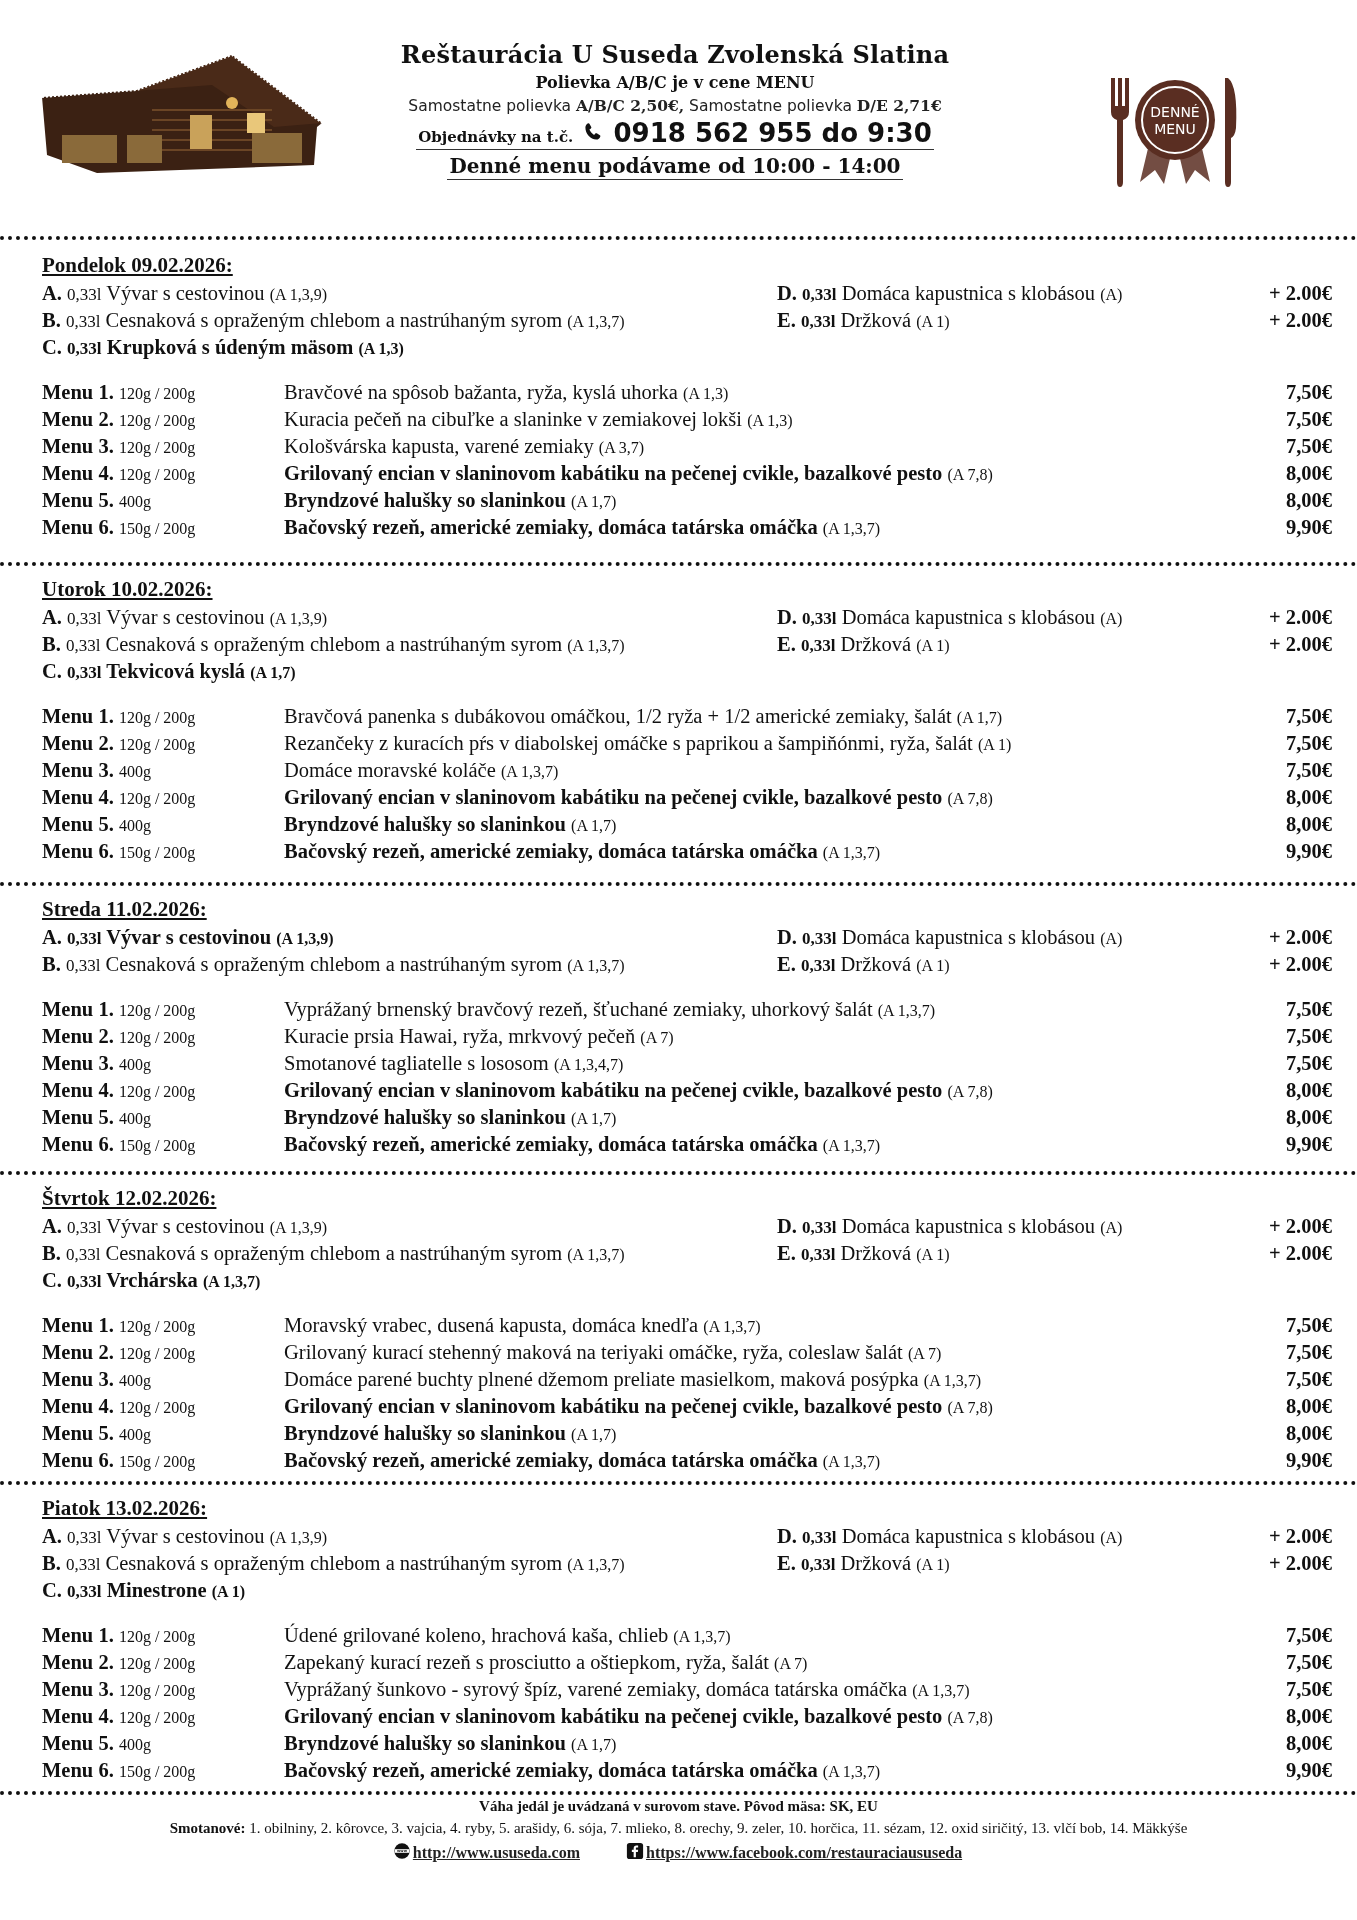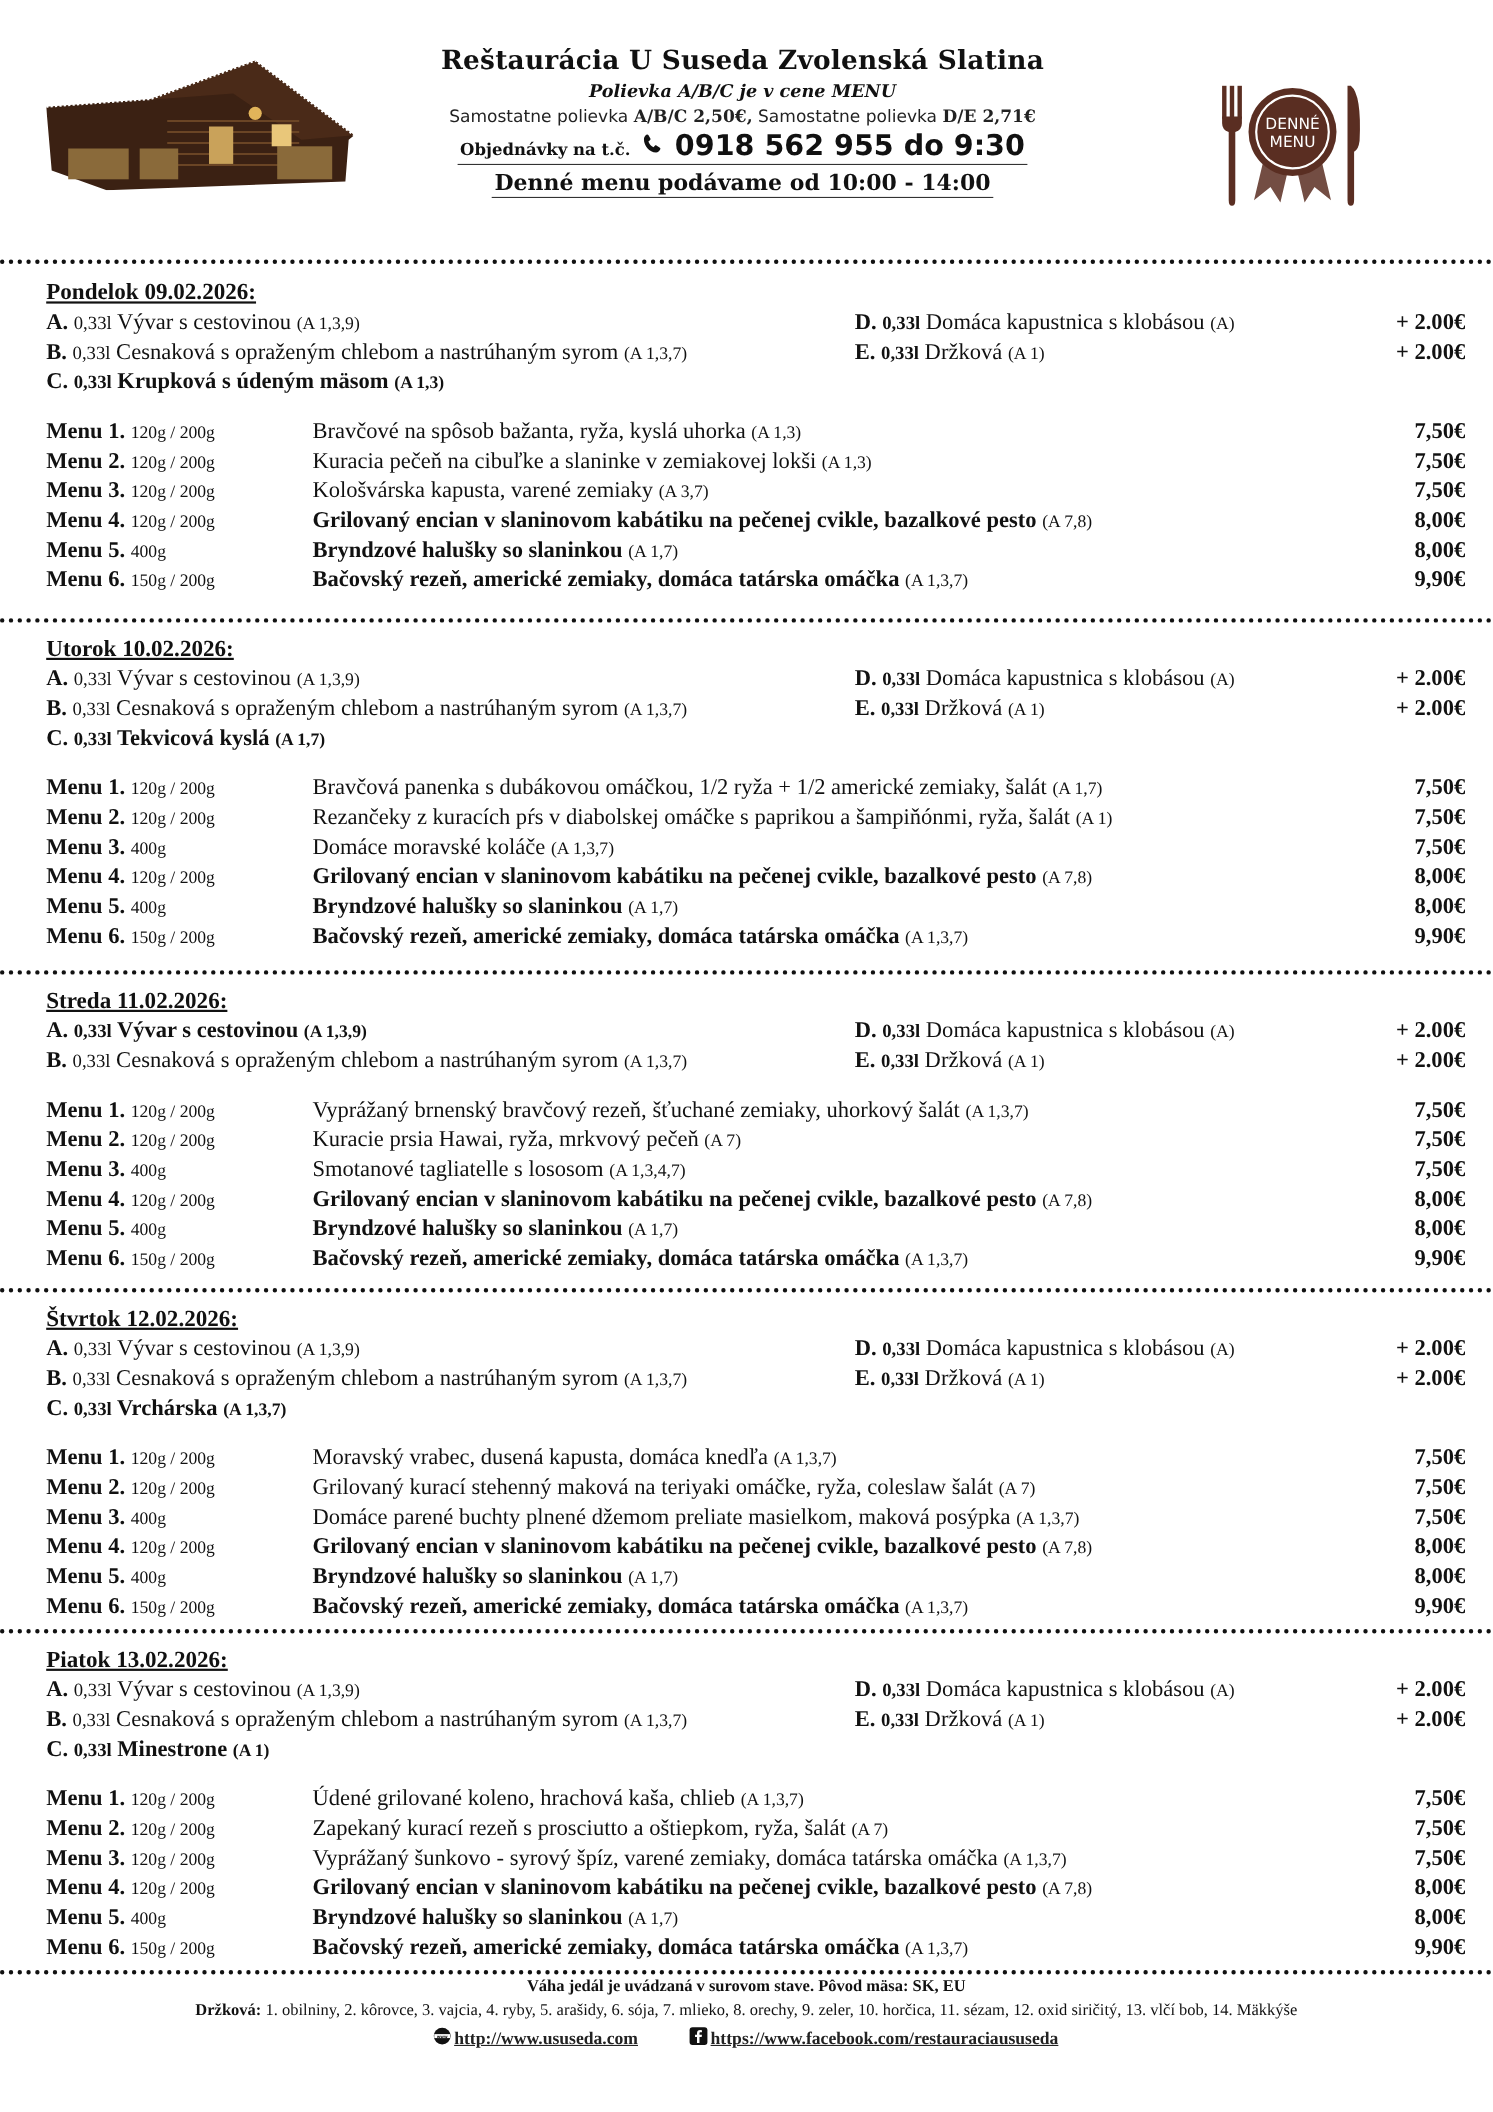"Polievka A/B/C je v cene" .hdr-soup { font-style: italic -> none }
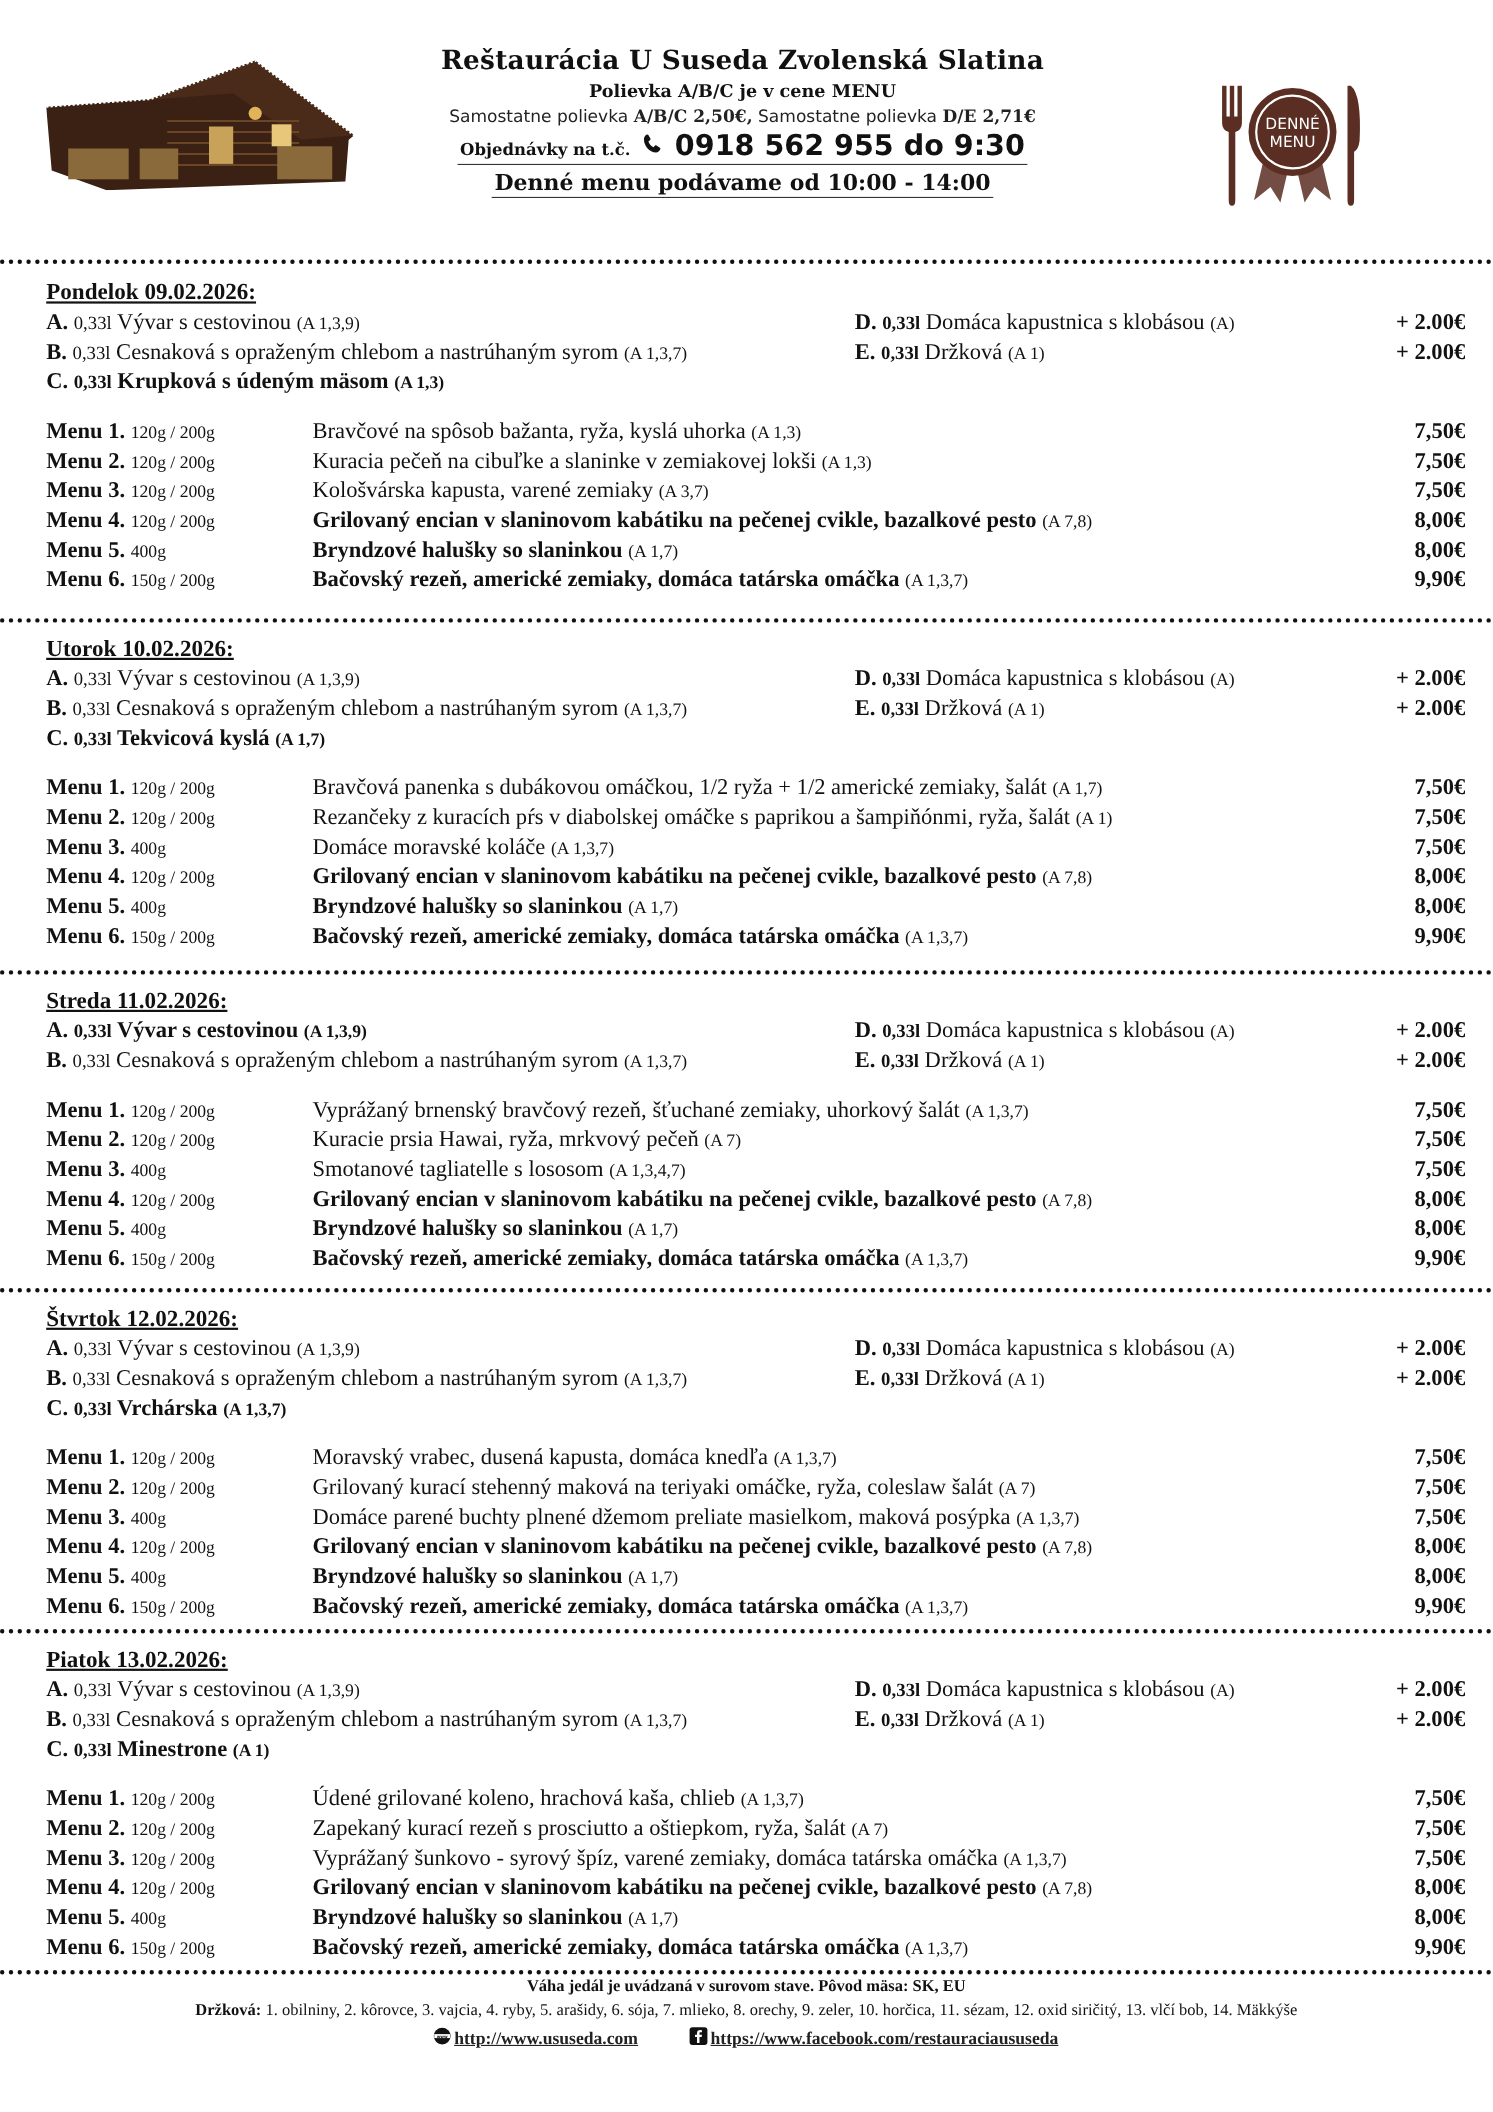"Držková:" b { text: Držková -> Smotanové }
